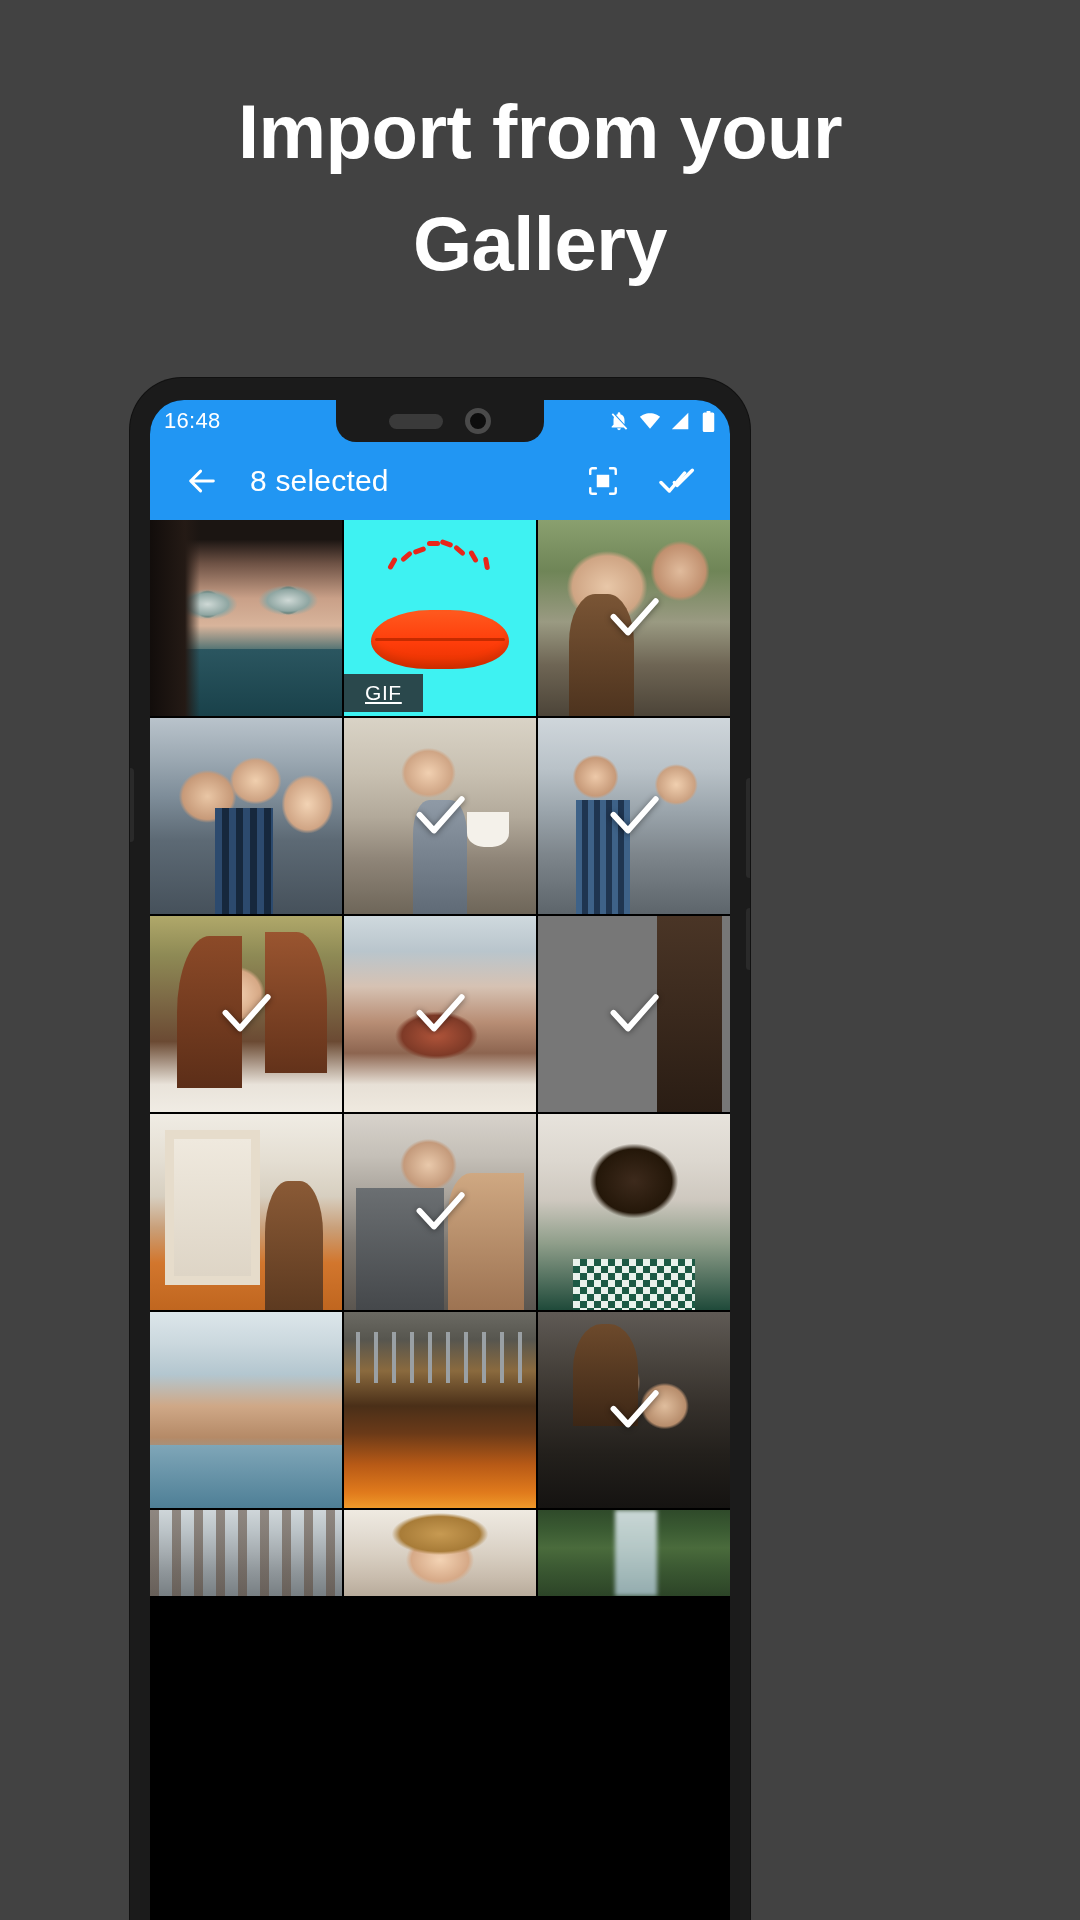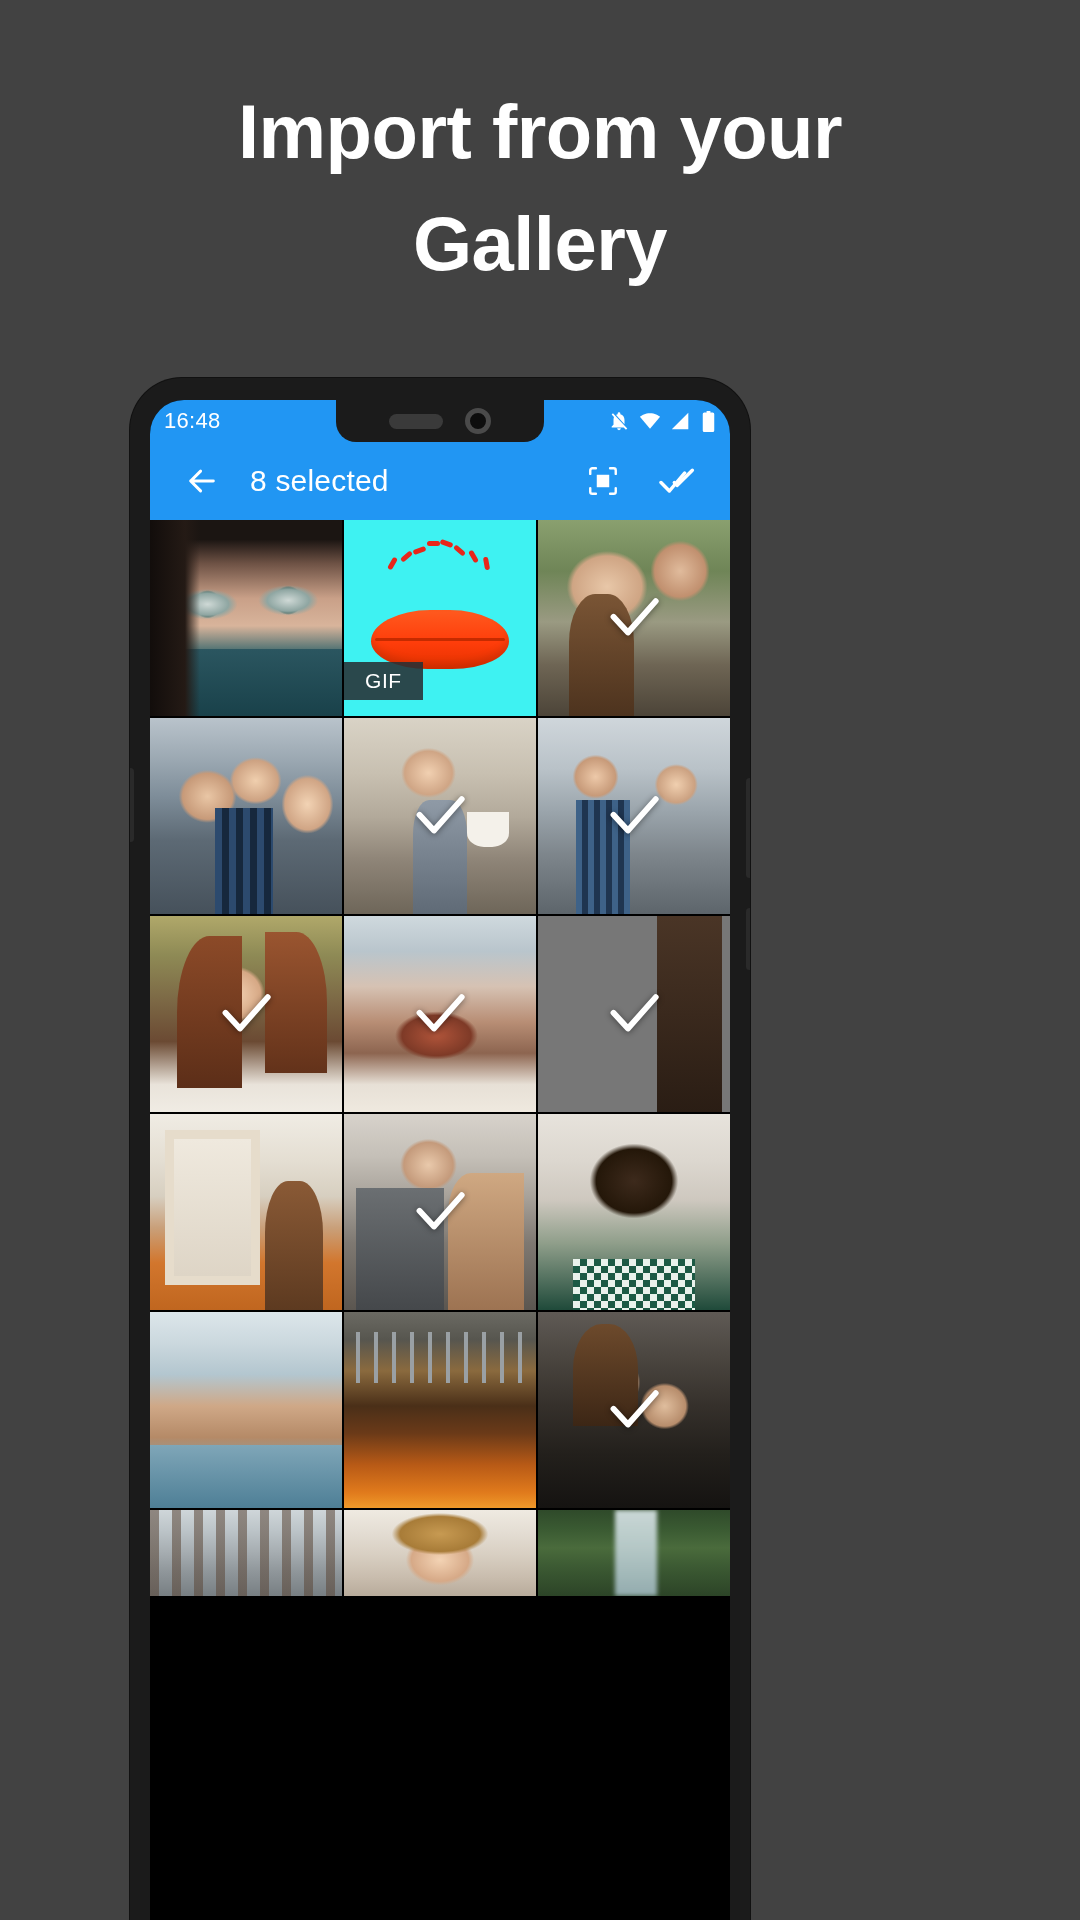"GIF" .gif-badge { bottom: 16px -> 4px; text-decoration: none -> underline }
